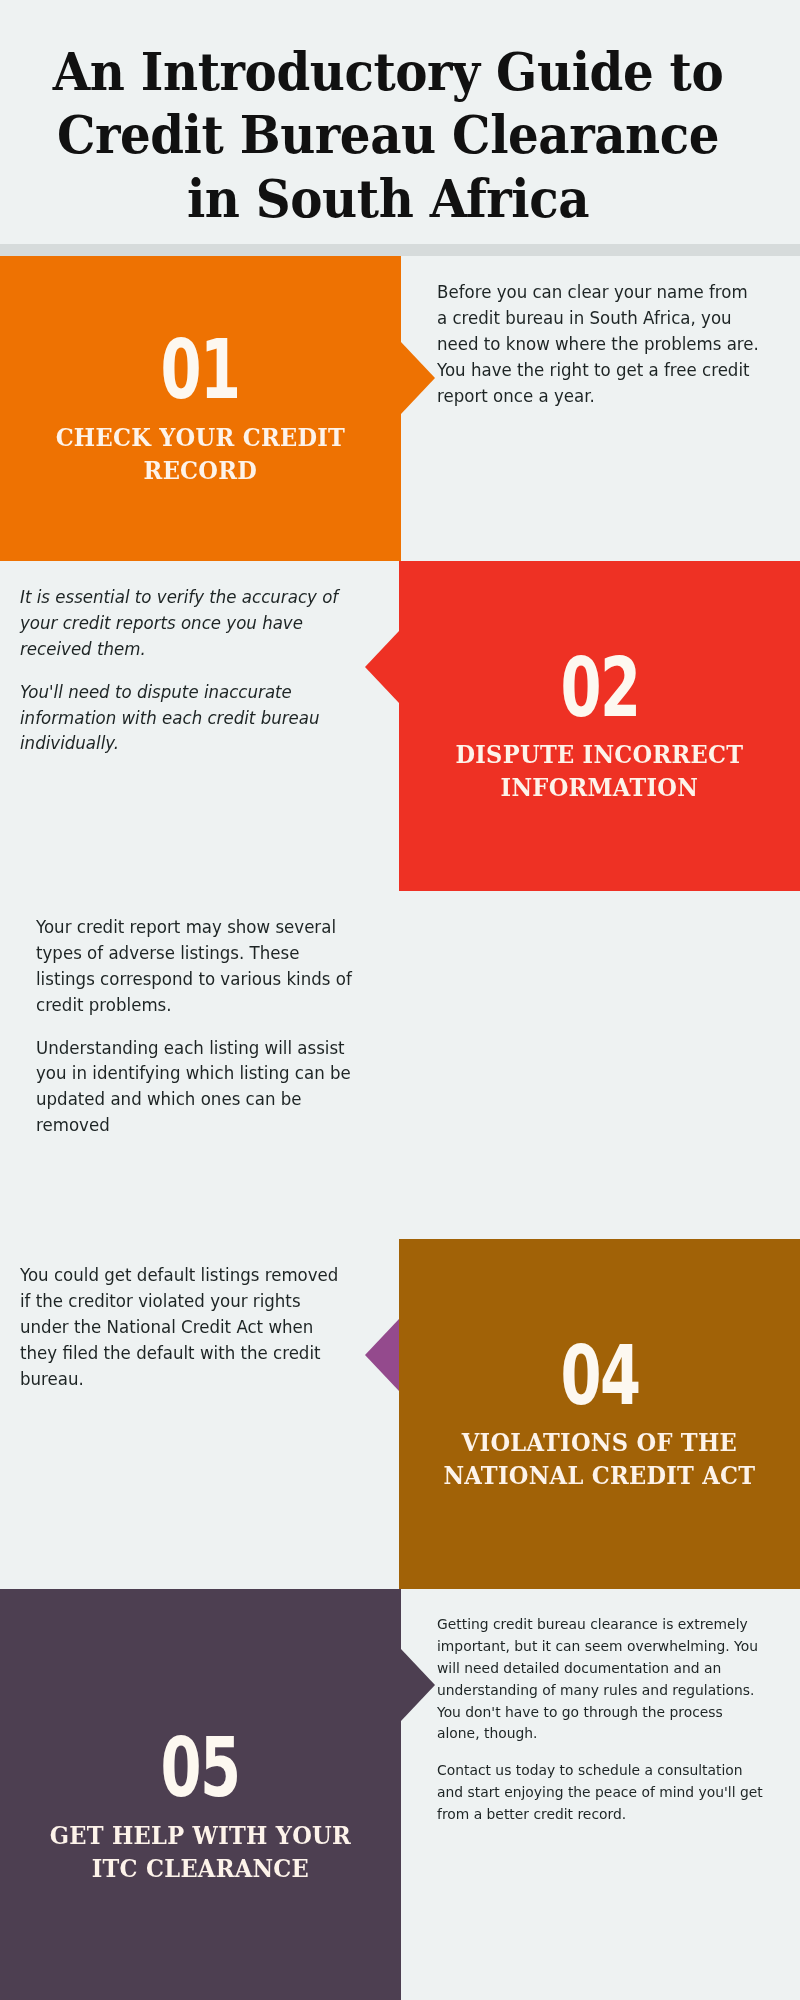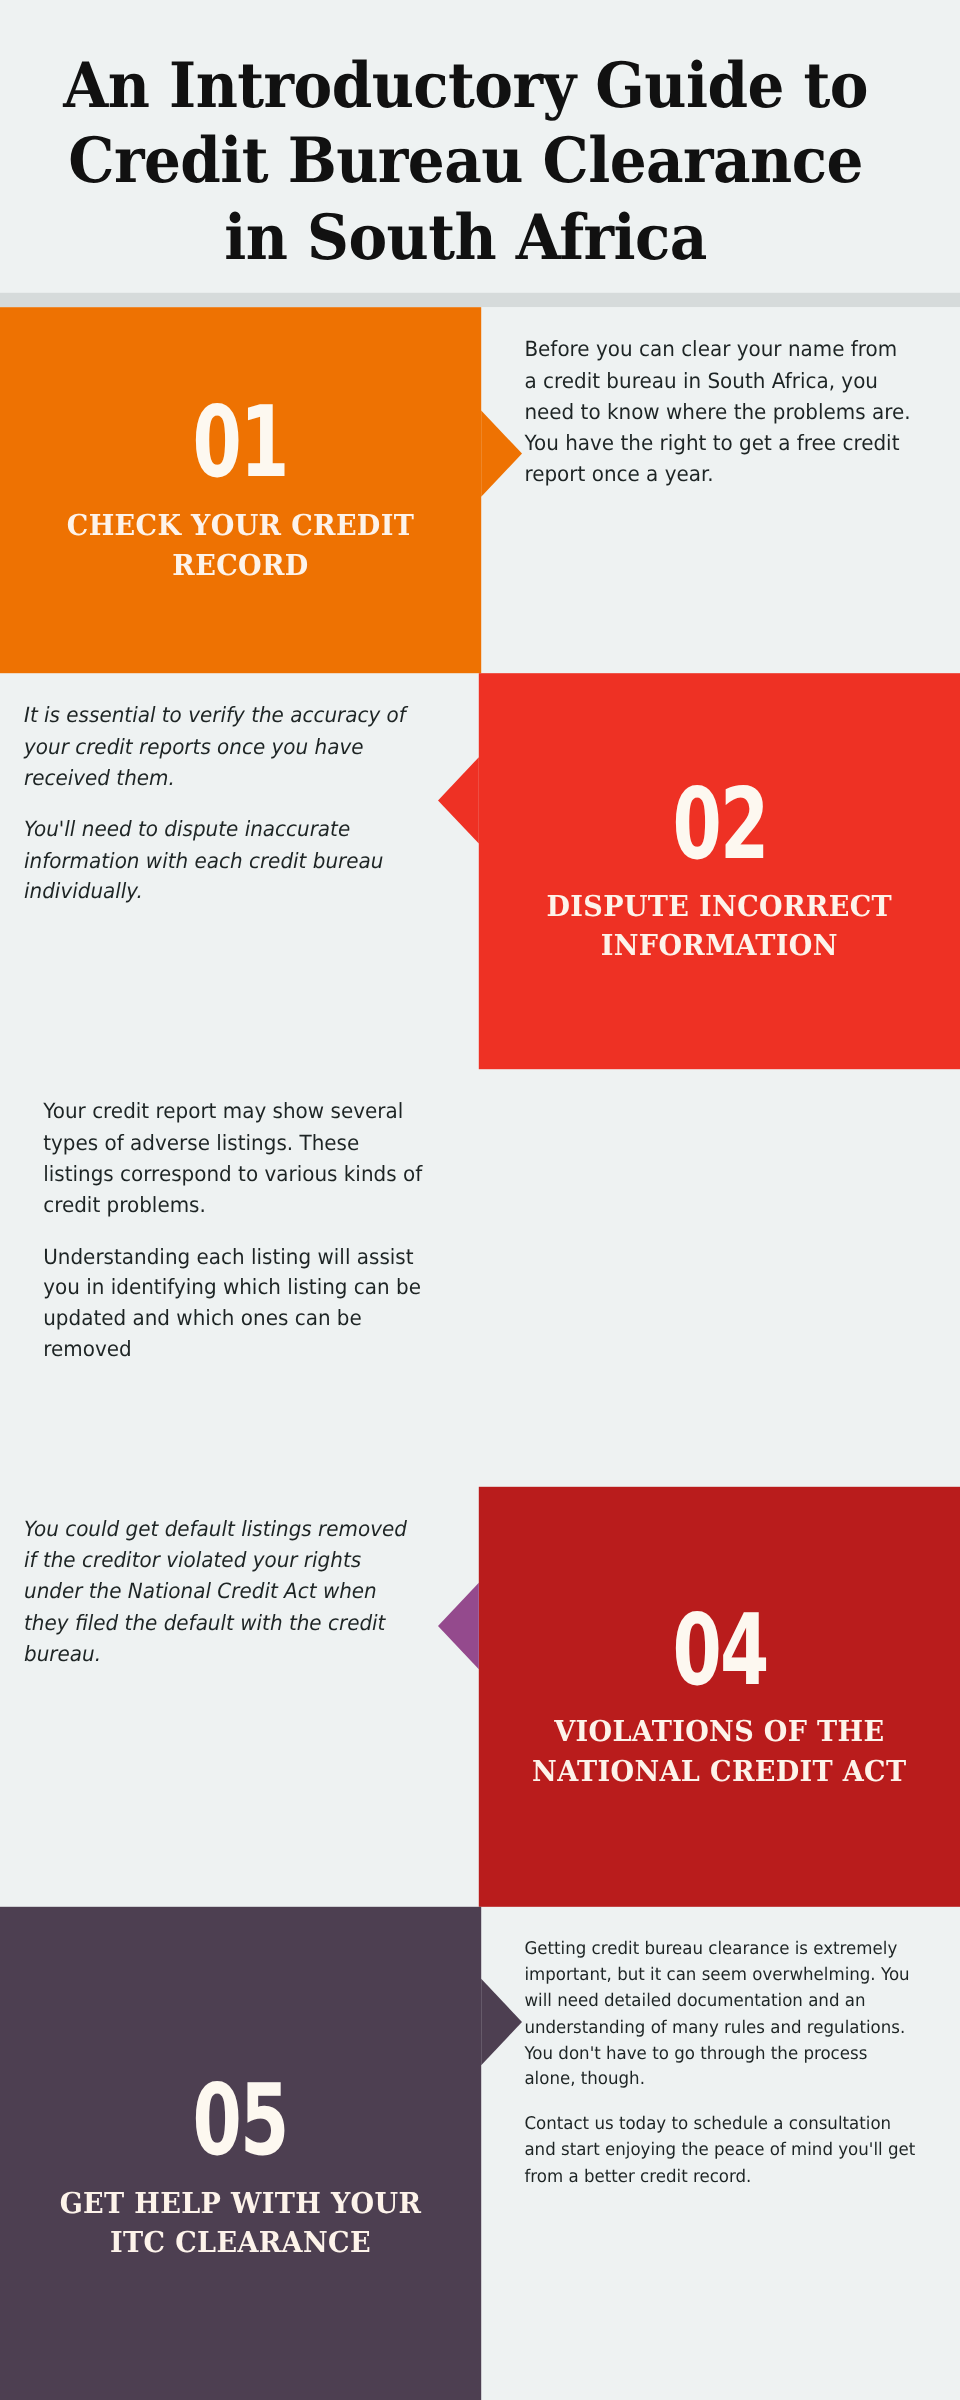"You could get default listings" div.text-panel { font-style: italic -> none }
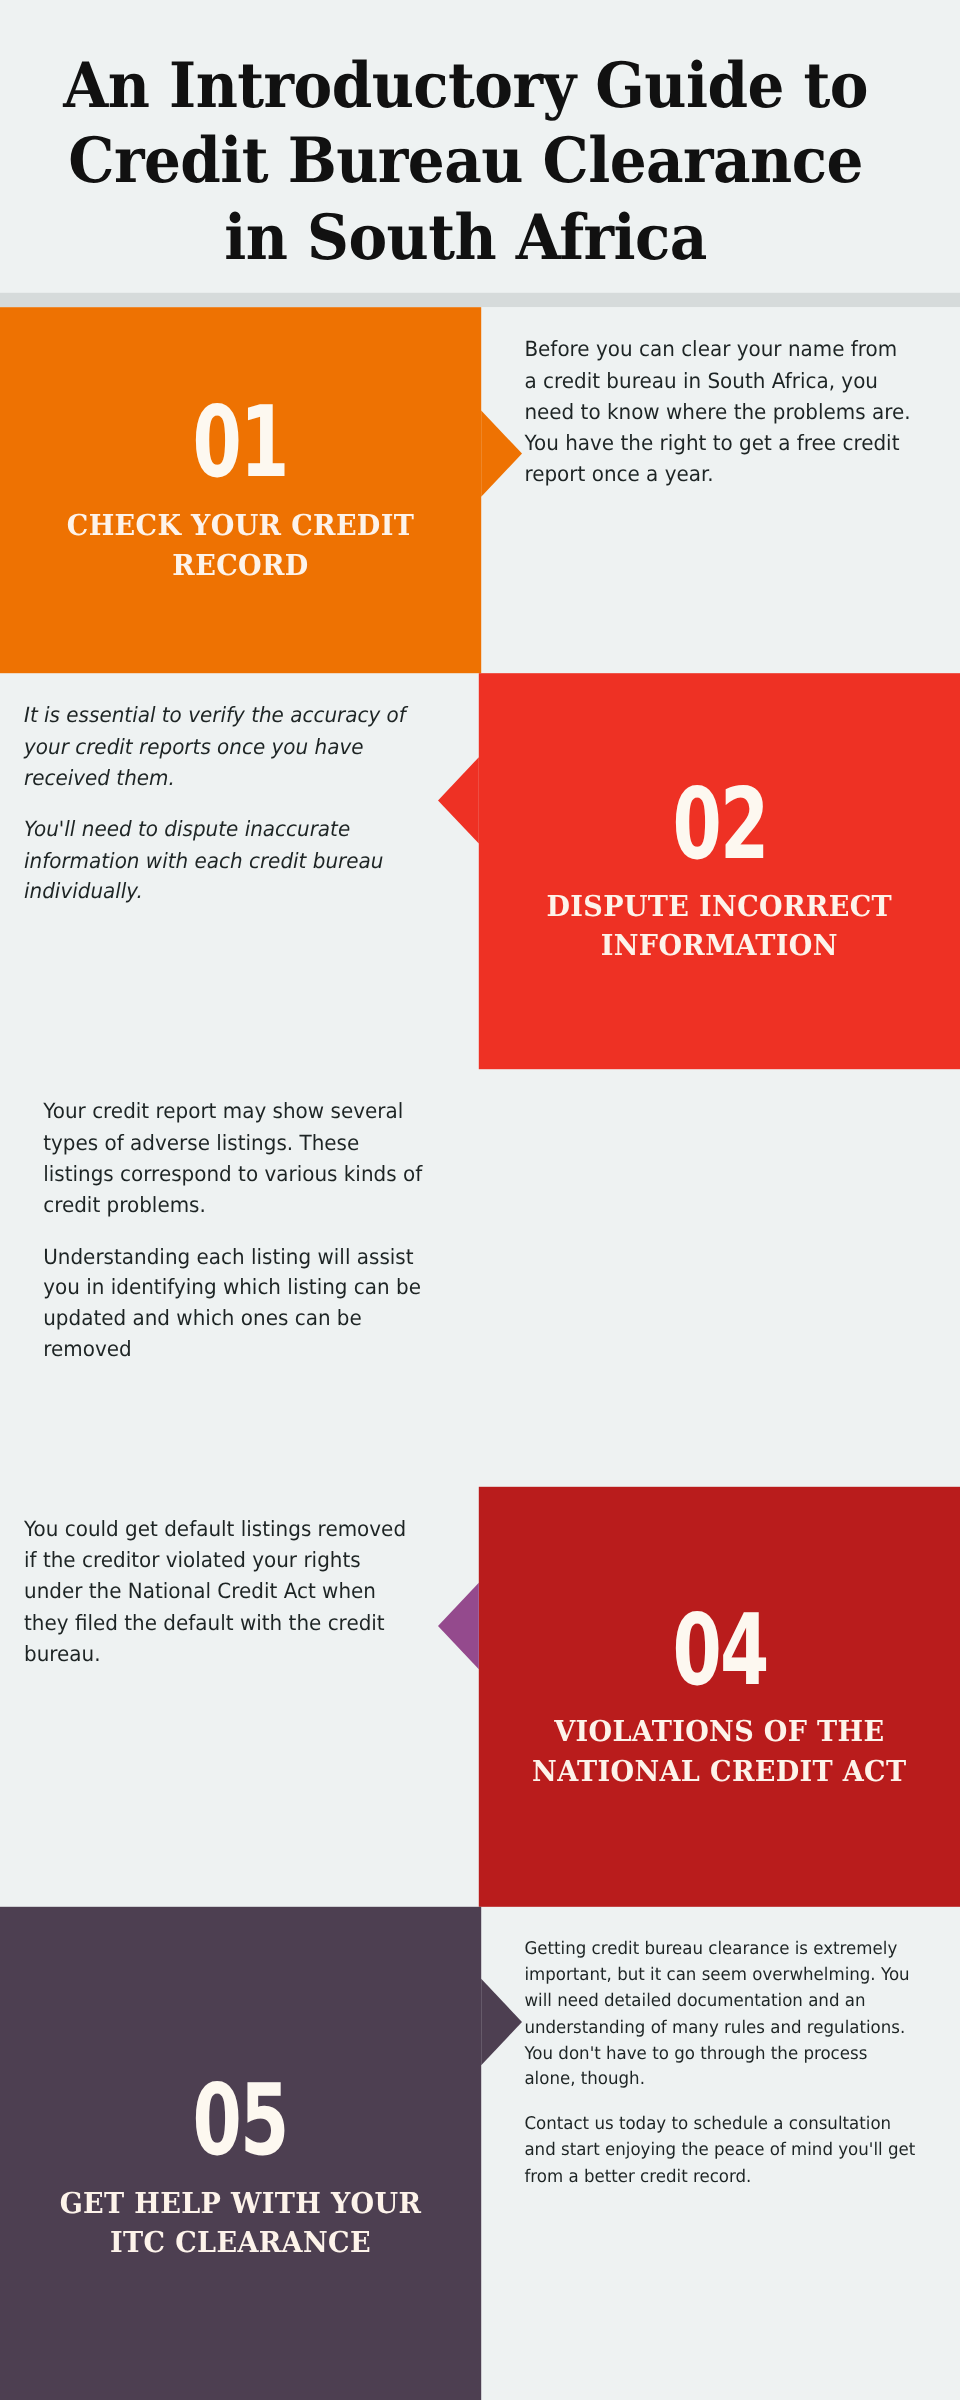"04" .c4 { background: #b91c1c -> #a16207 }
